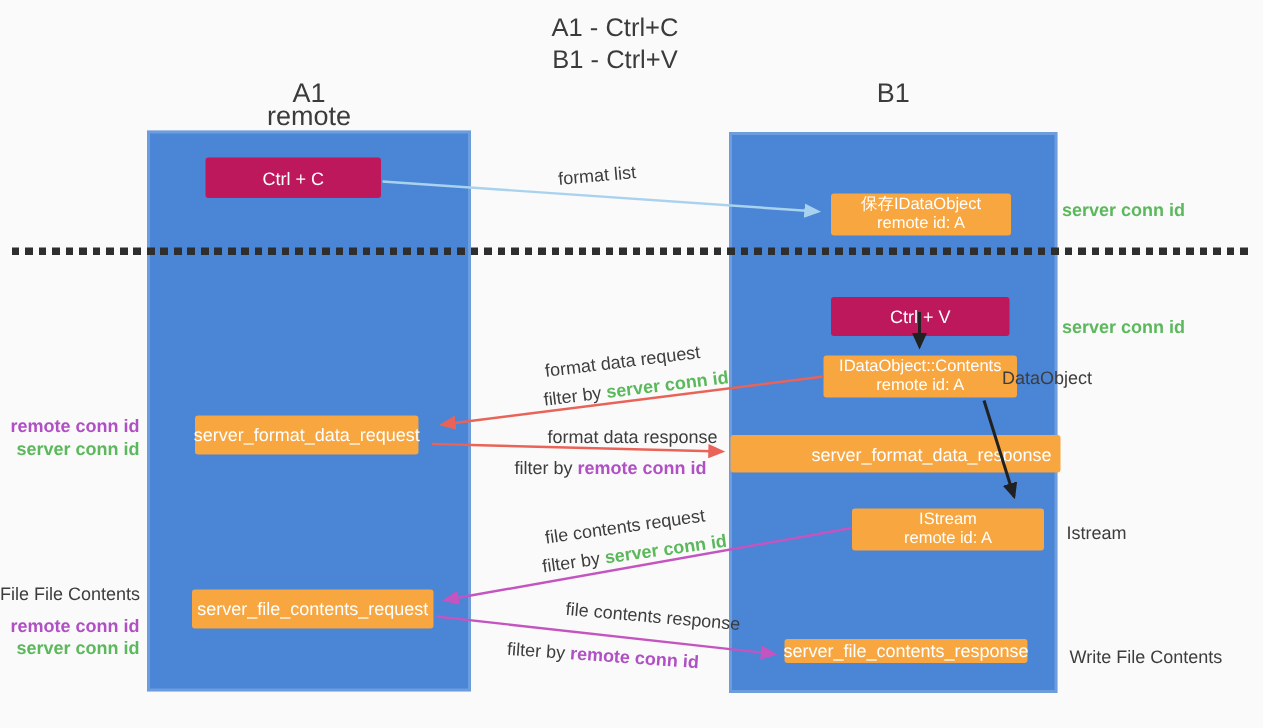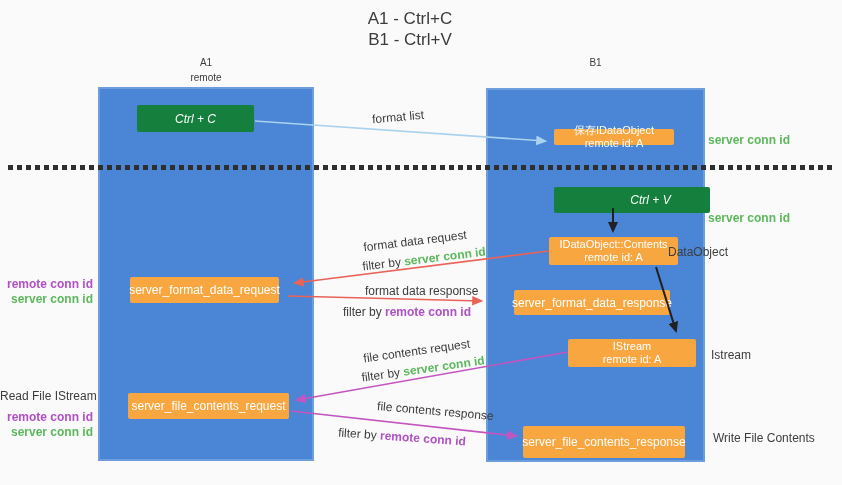"A1" .col-header { font-size: 10px -> 18px }
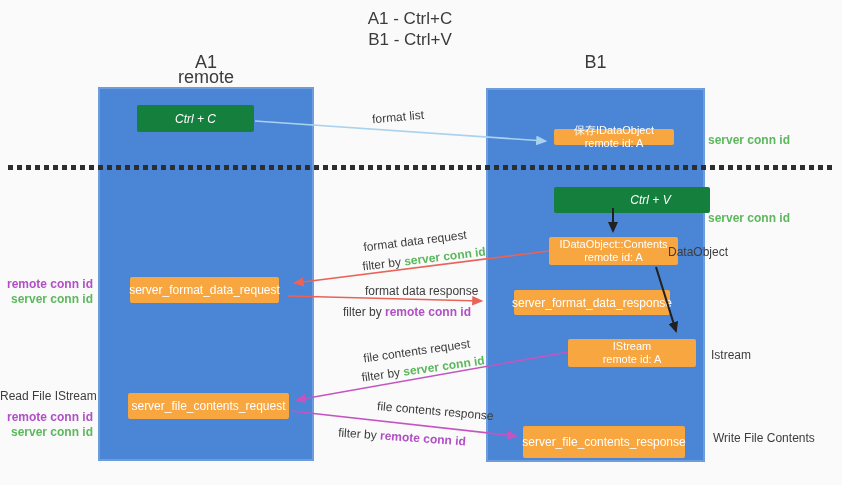"Ctrl + C" .node.green { background: #15803d -> #be185d; font-style: italic -> none }
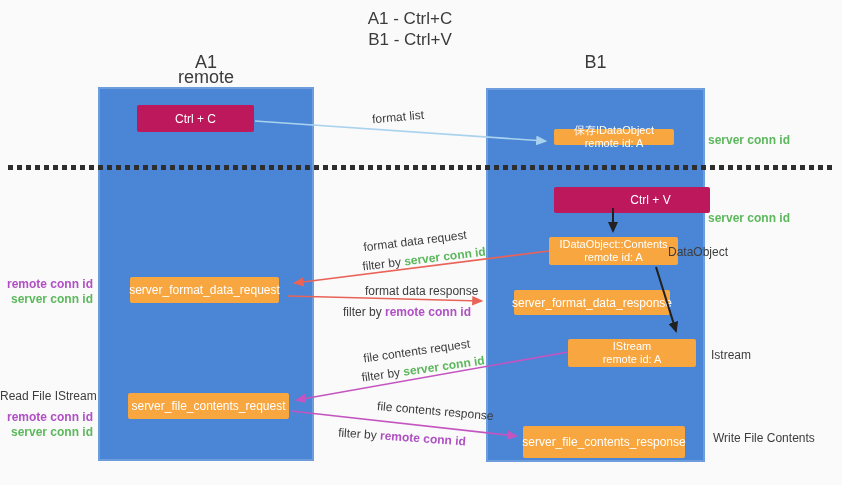"保存IDataObject" .n-save { height: 16px -> 28px }
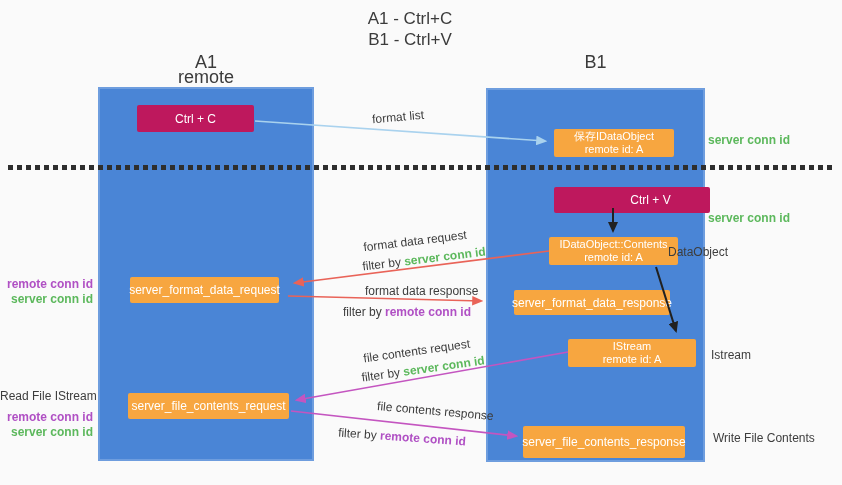"Ctrl + V" .n-ctrl-v { padding-left: 37px -> none; top: 187px -> 198px }
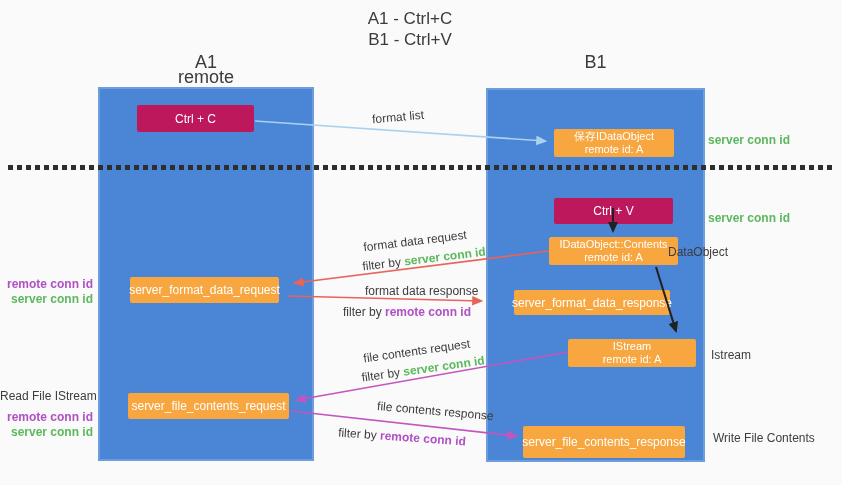"server_format_data_response" .n-fmt-resp { left: 514px -> 487px; padding-left: none -> 48px; width: 156px -> 172px }
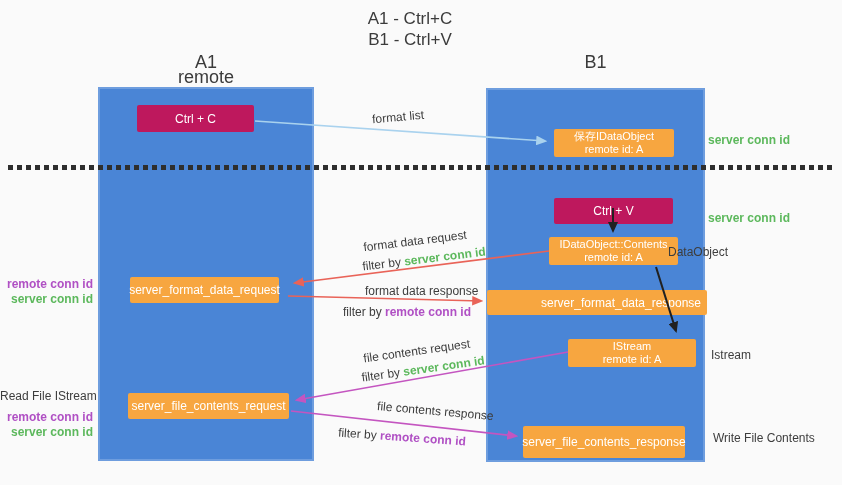"Read File IStream" div.side { text: Read File IStream -> File File Contents }
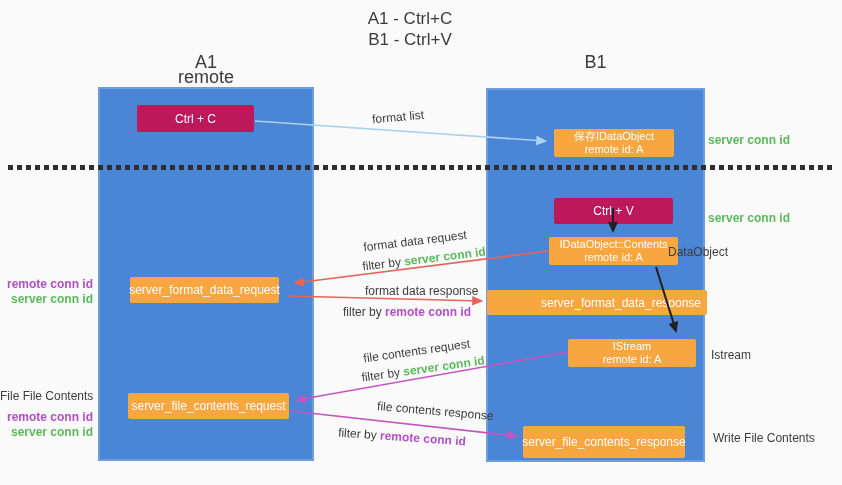"server_file_contents_response" .n-file-resp { height: 32px -> 16px }
